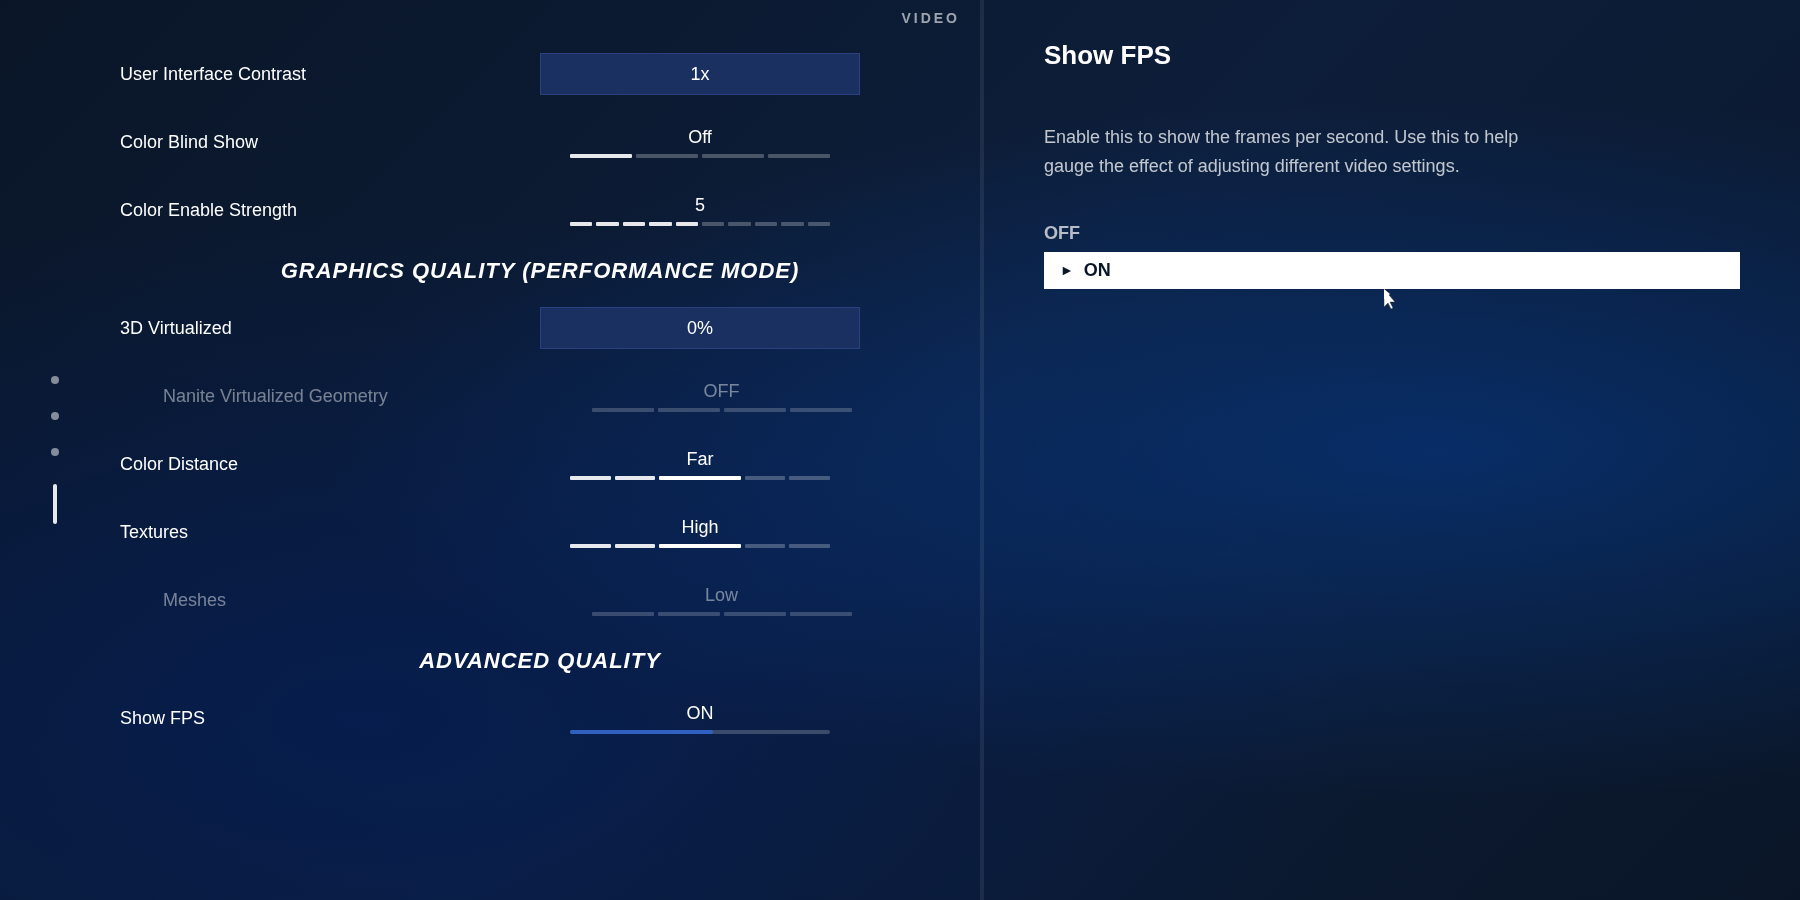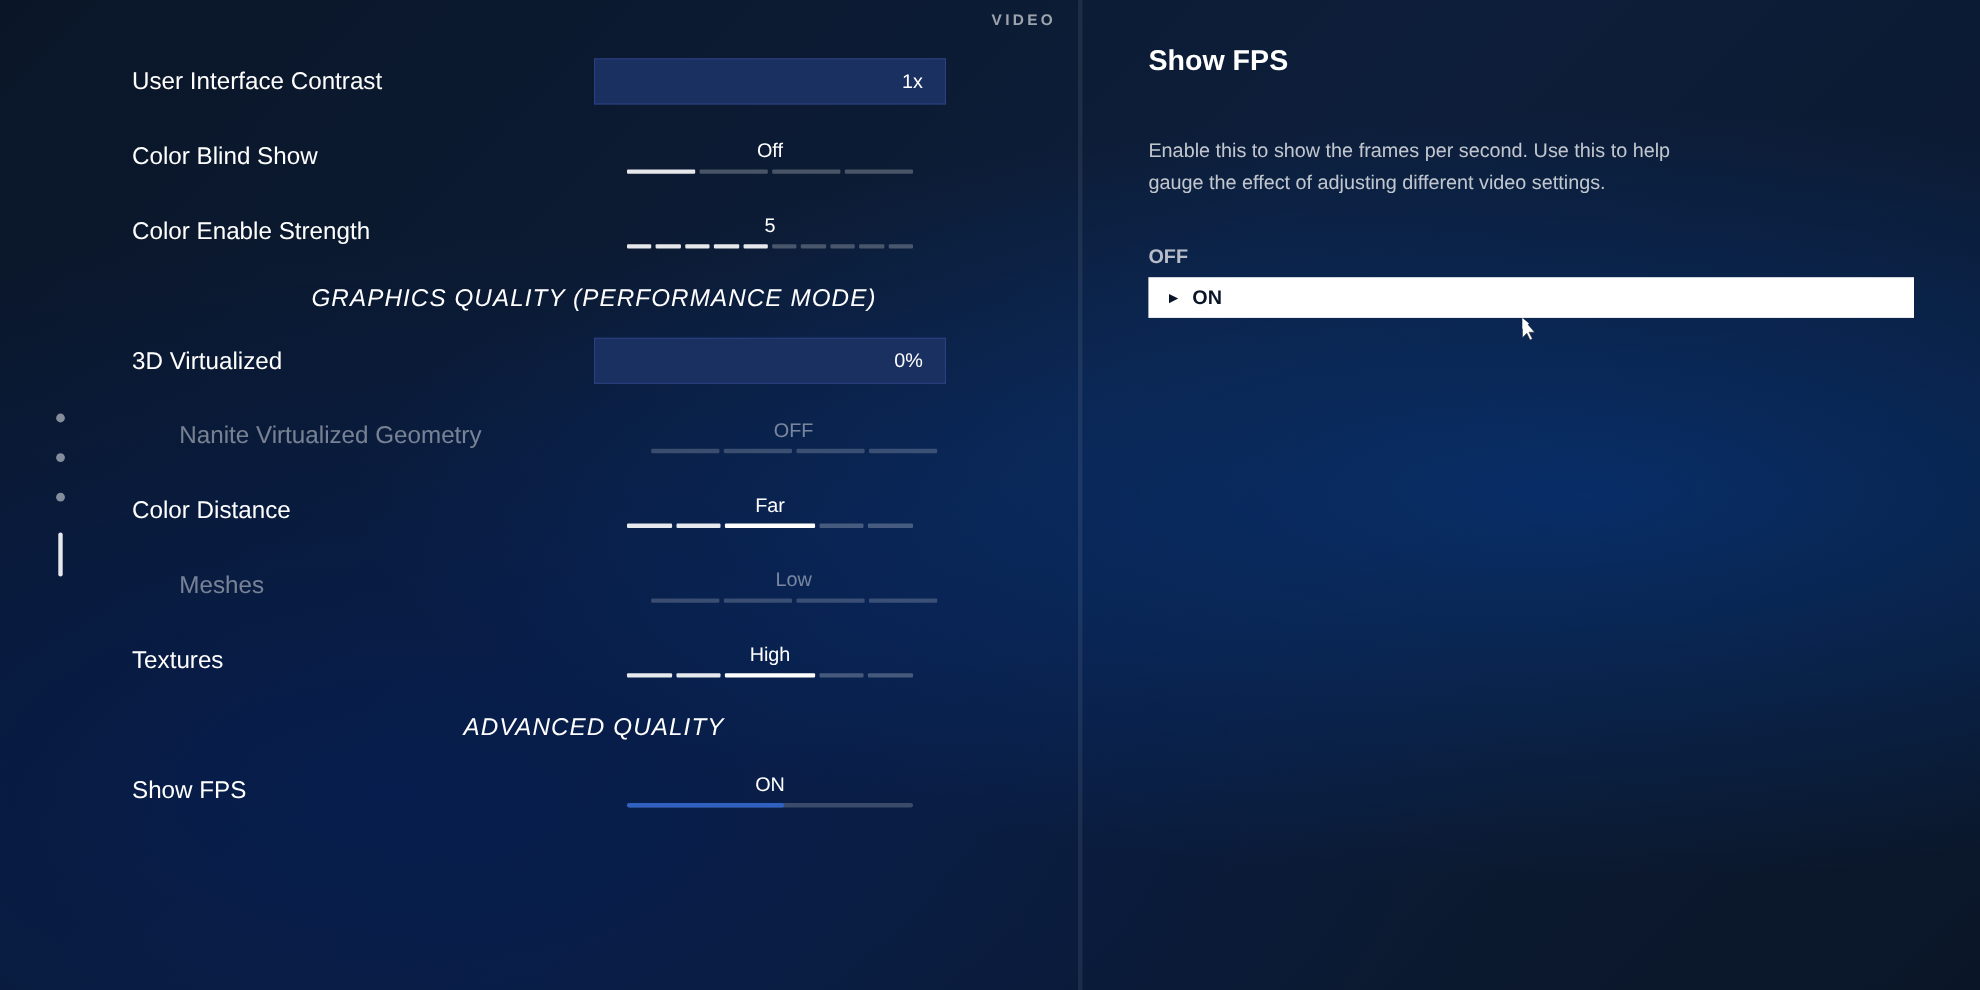"User Interface Contrast" .setting-label { font-size: 22px -> 18px }
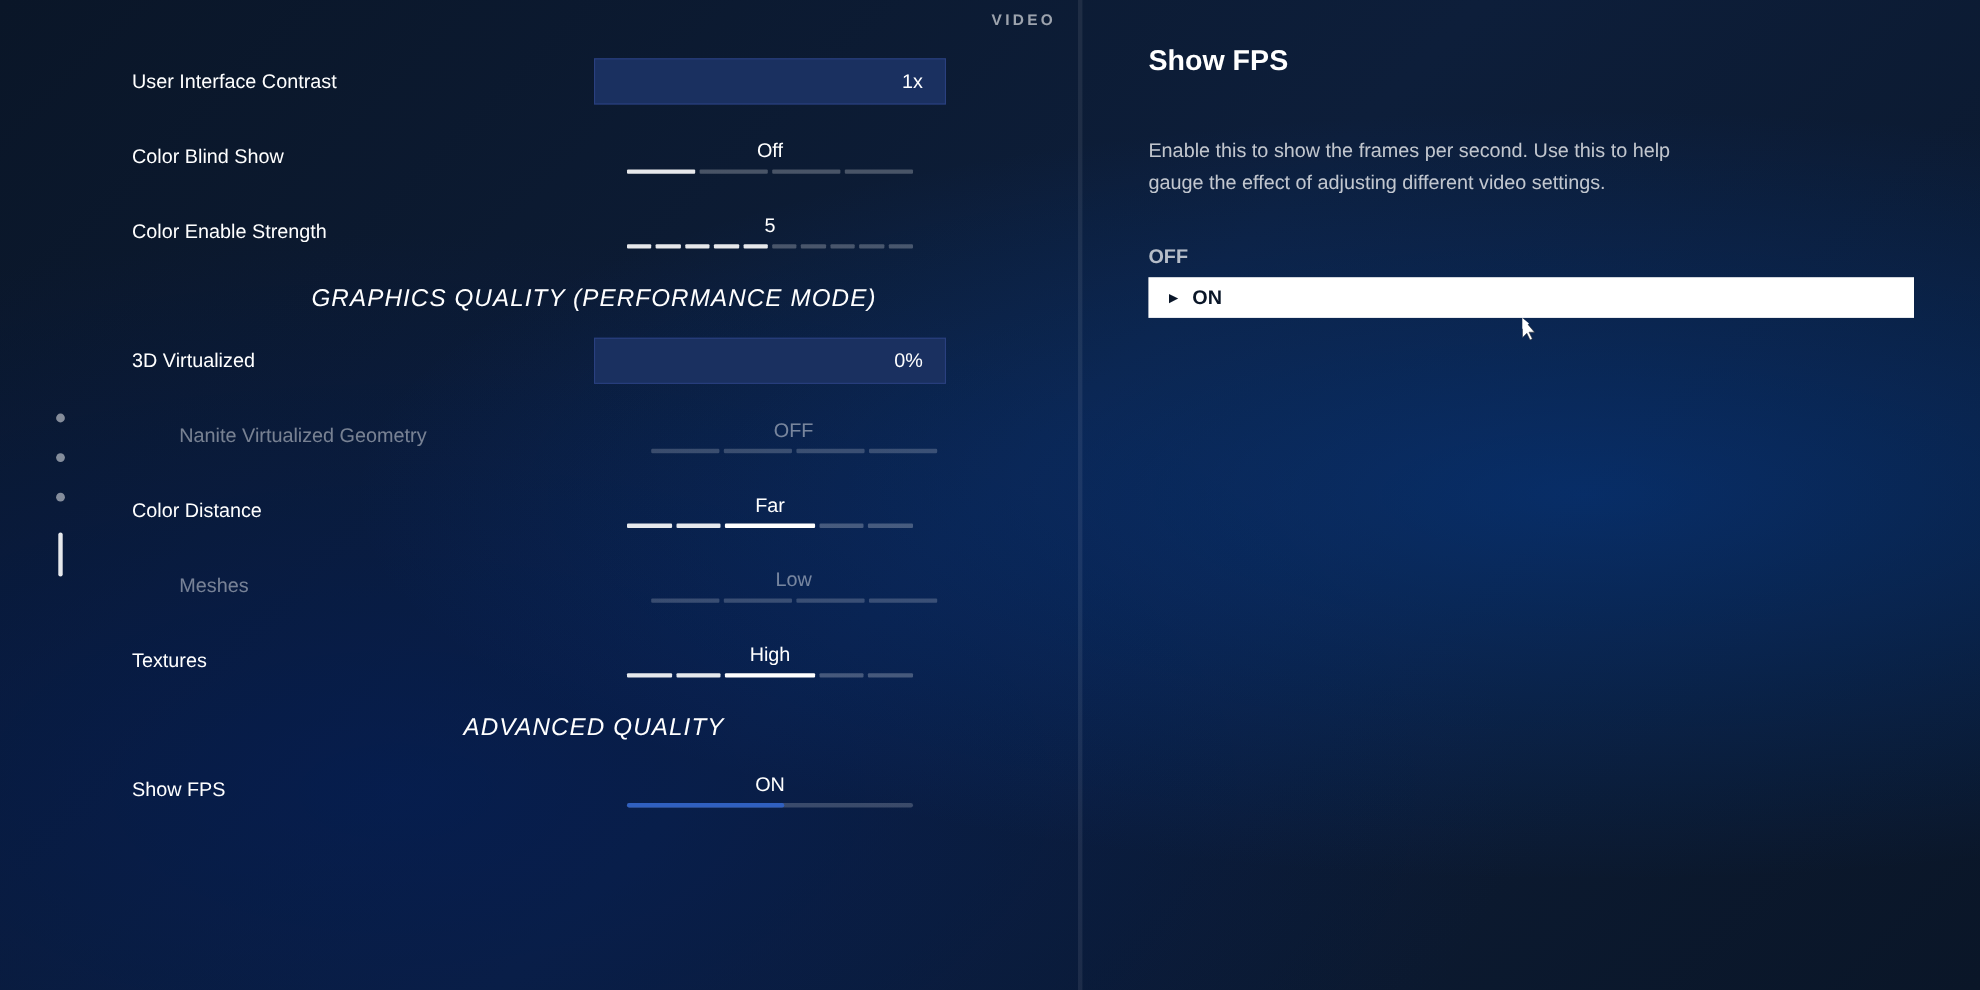"1x" .value-box { justify-content: flex-end -> center }
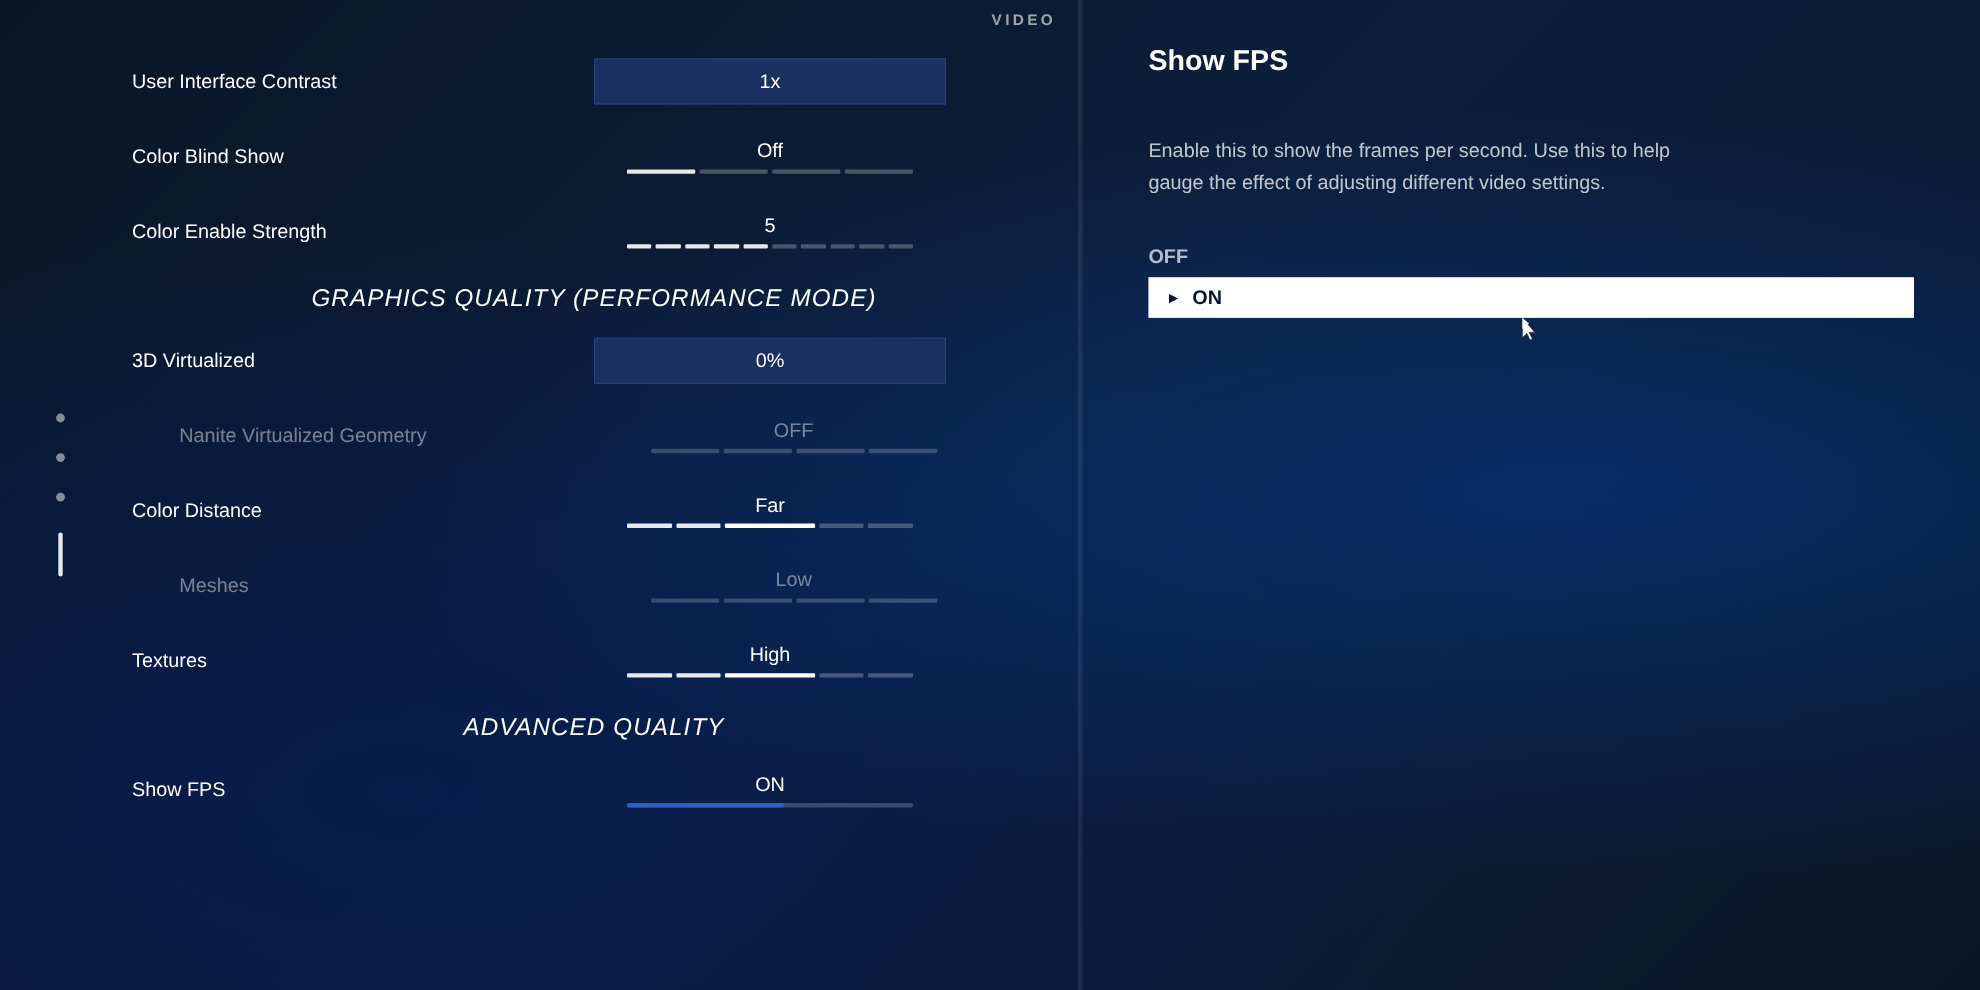"GRAPHICS QUALITY (PERFORMANCE MODE)" .gq-header { font-weight: 400 -> 700 }
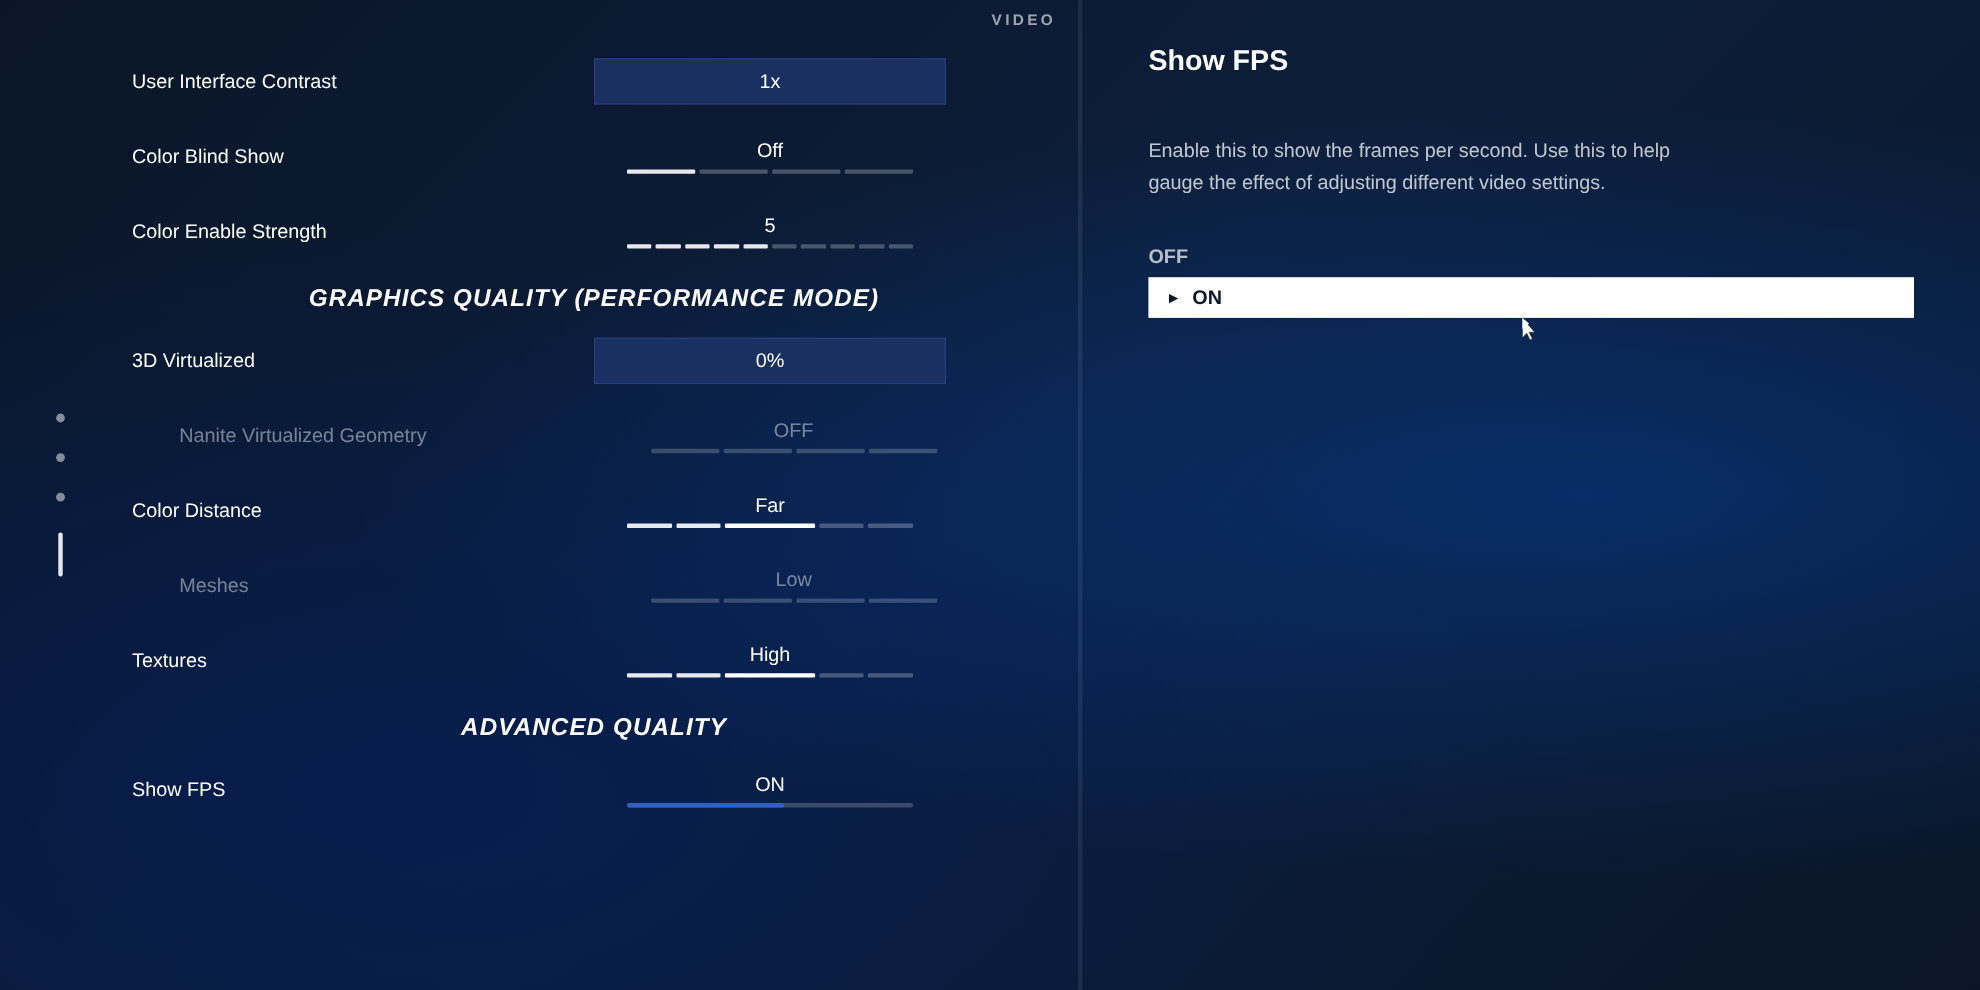"Meshes" div.setting-row { order: before "Textures" -> after "Textures" }
